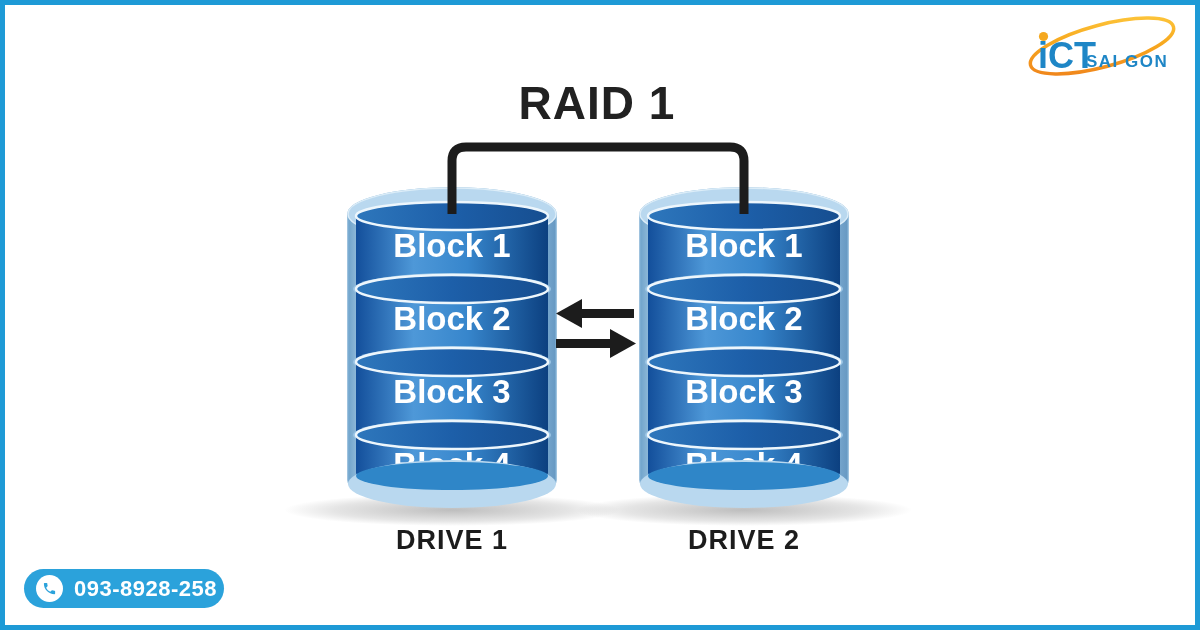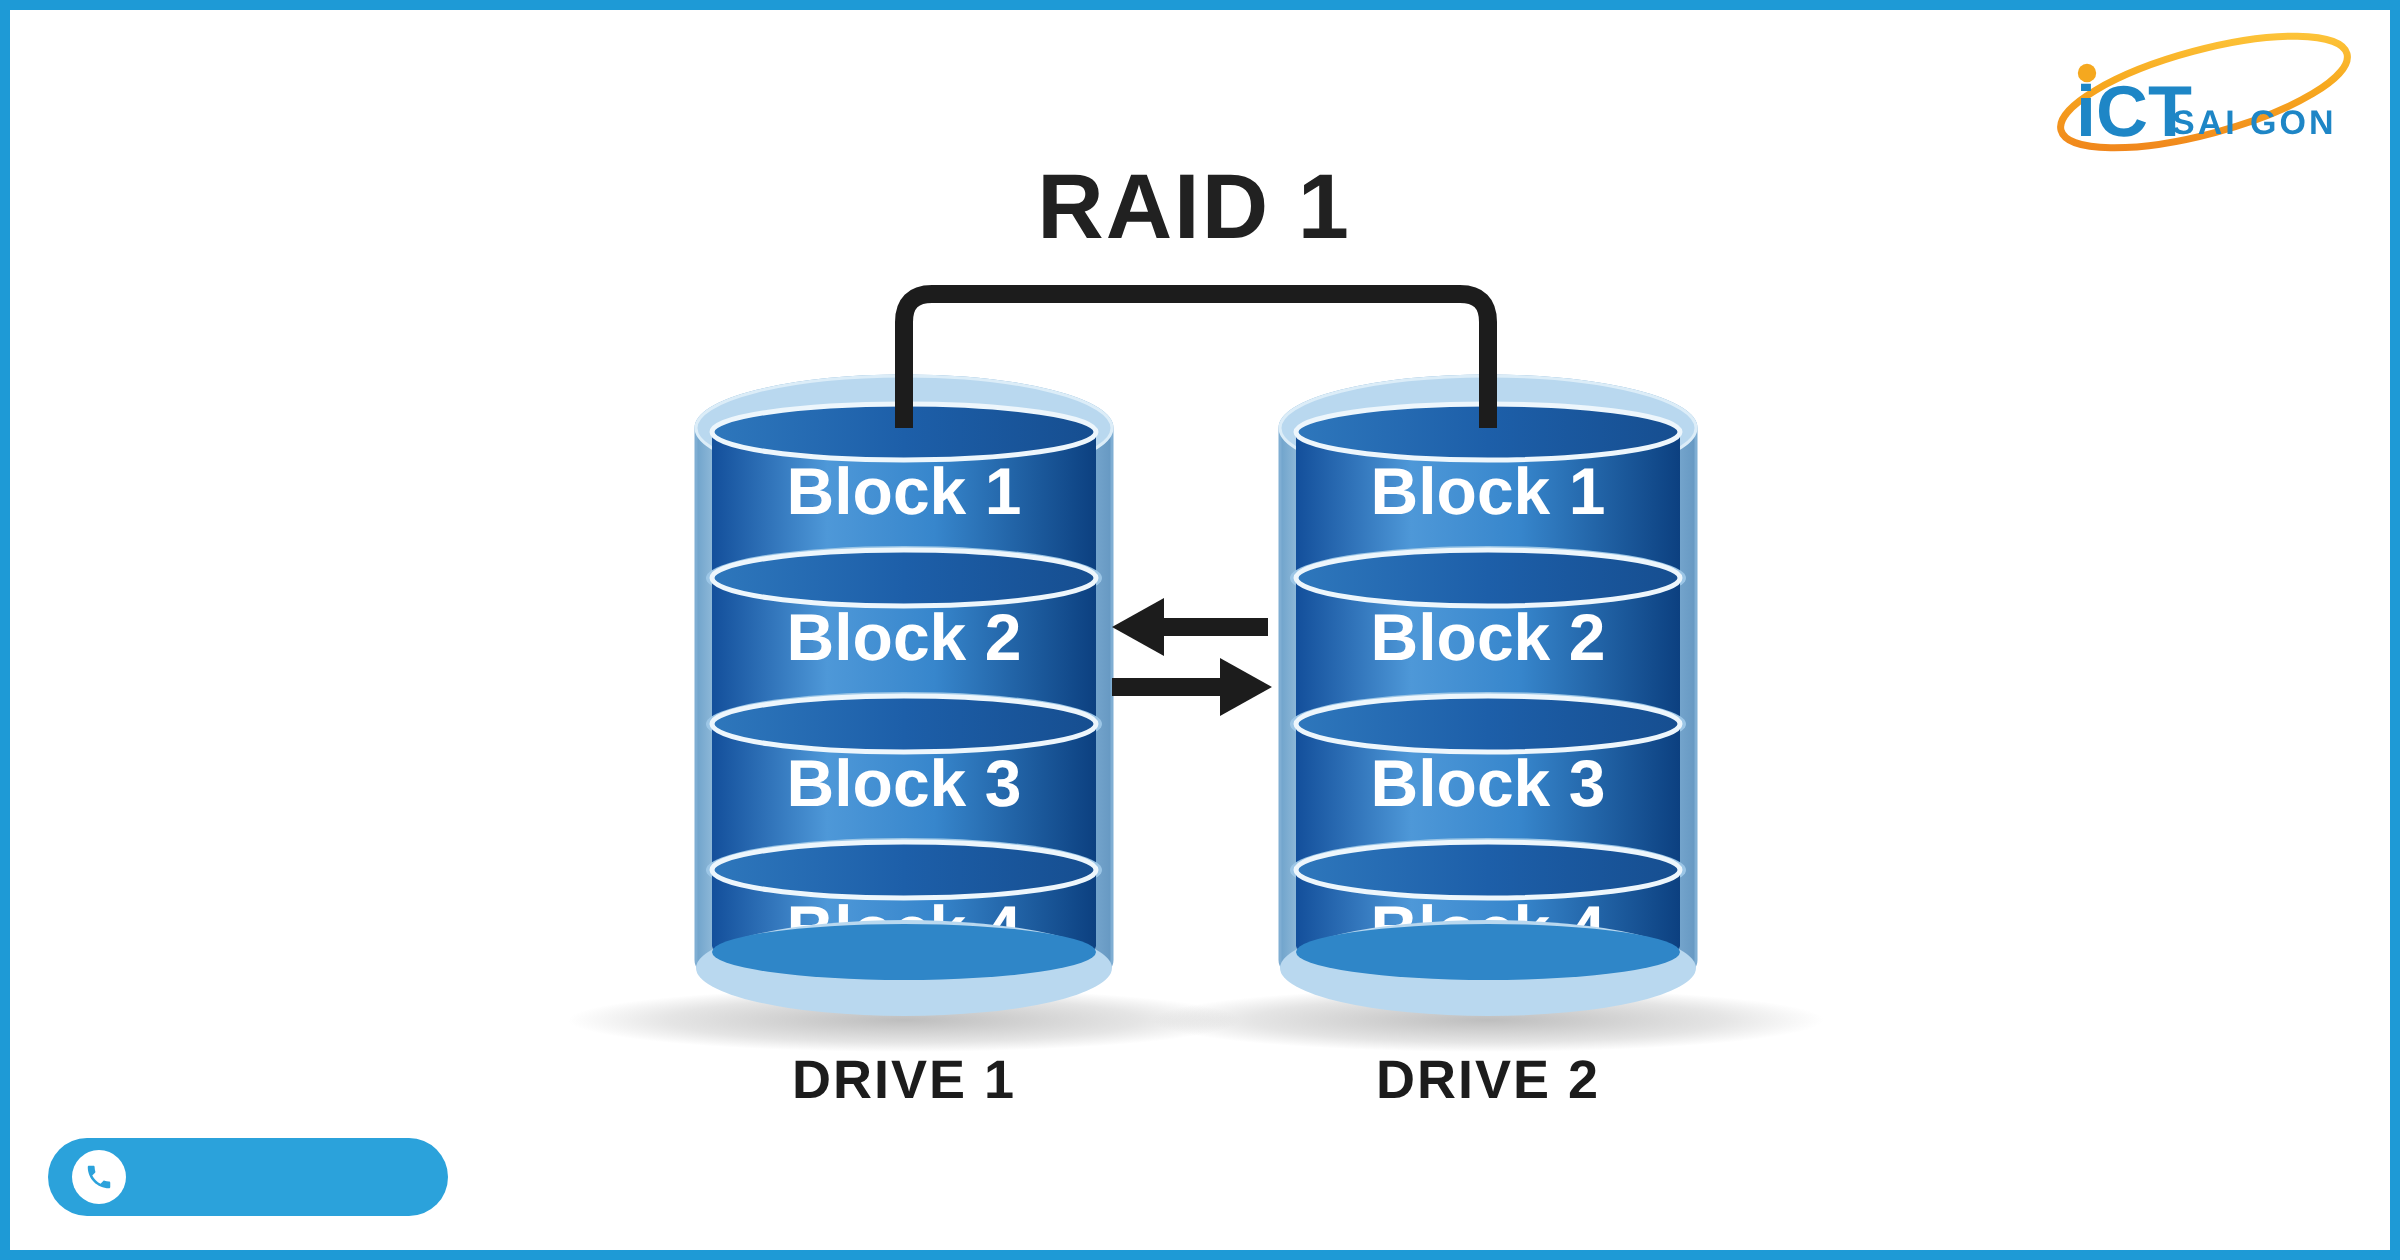"093-8928-258" span.num { html: none -> <span>093-8928-258</span> }
